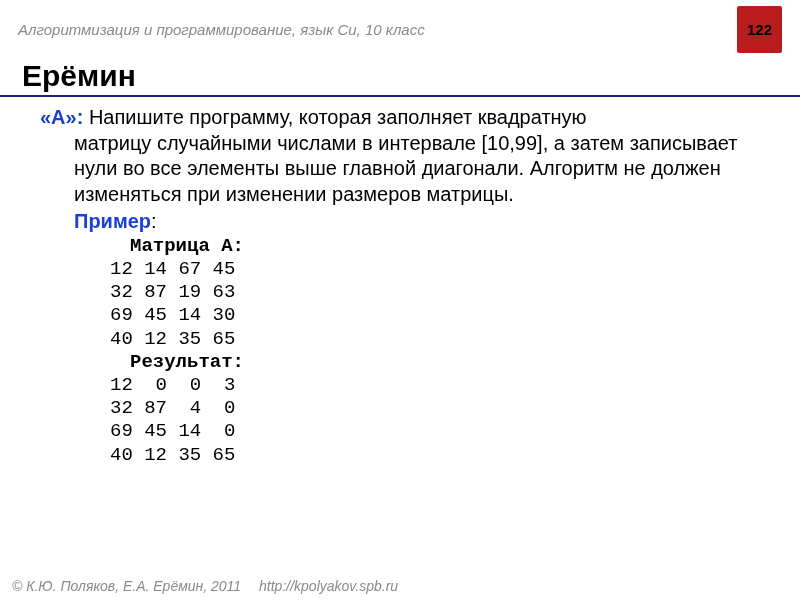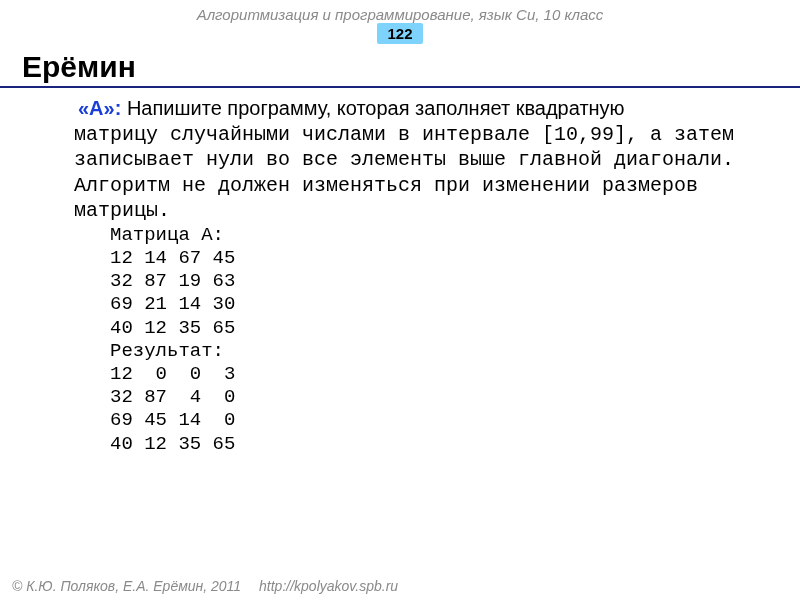"Алгоритмизация и программирование, язык" * { flex-direction: column -> none }
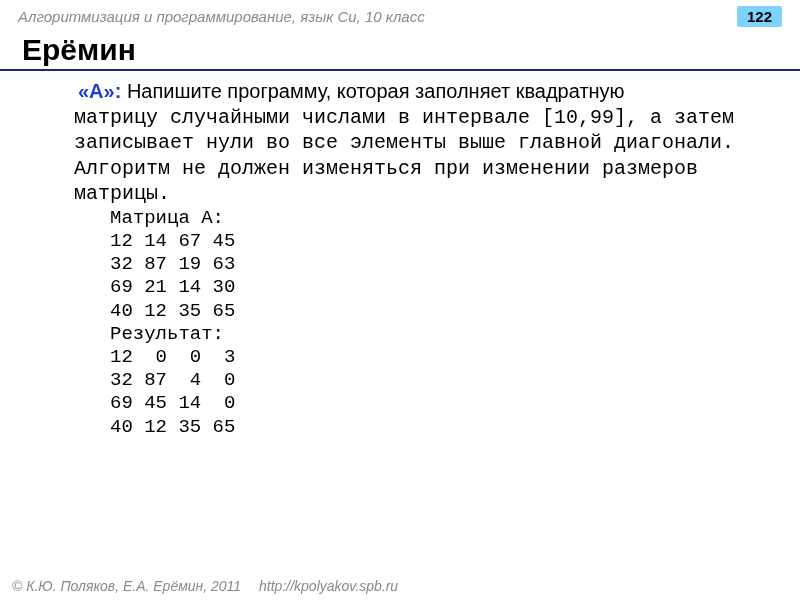"122" .page-num { background: #7dd3fc -> #b91c1c; padding: 2px 10px -> 15px 10px }
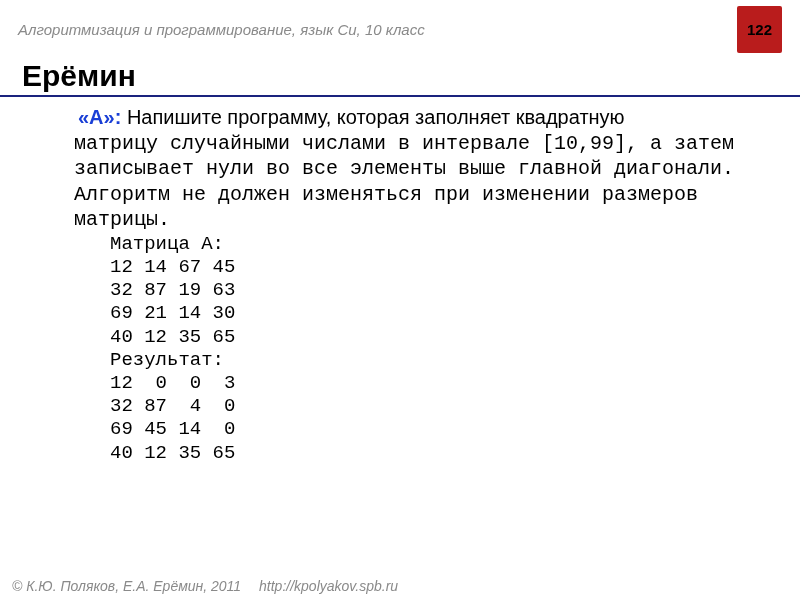"«A»: Напишите программу, которая" .task-text { margin-left: 38px -> none }
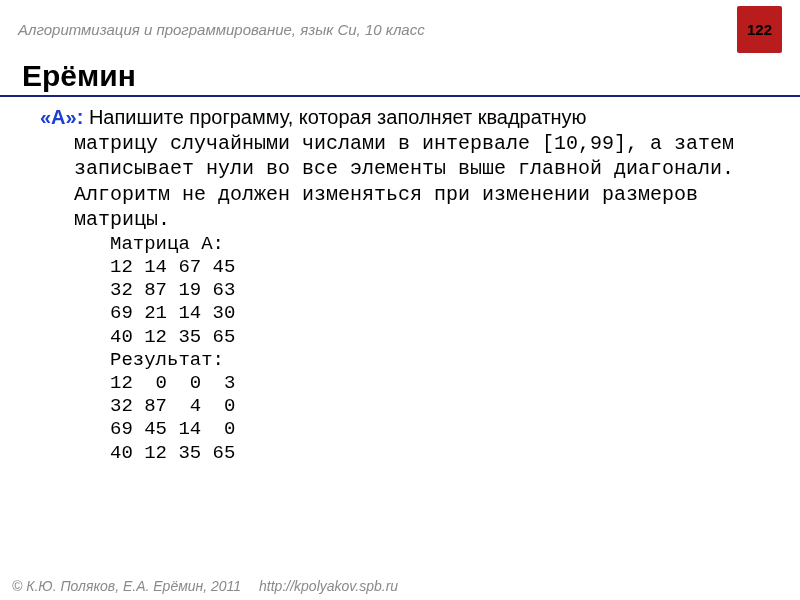"матрицу случайными числами в интервале" .hanging { font-family: Liberation Mono, monospace -> none }
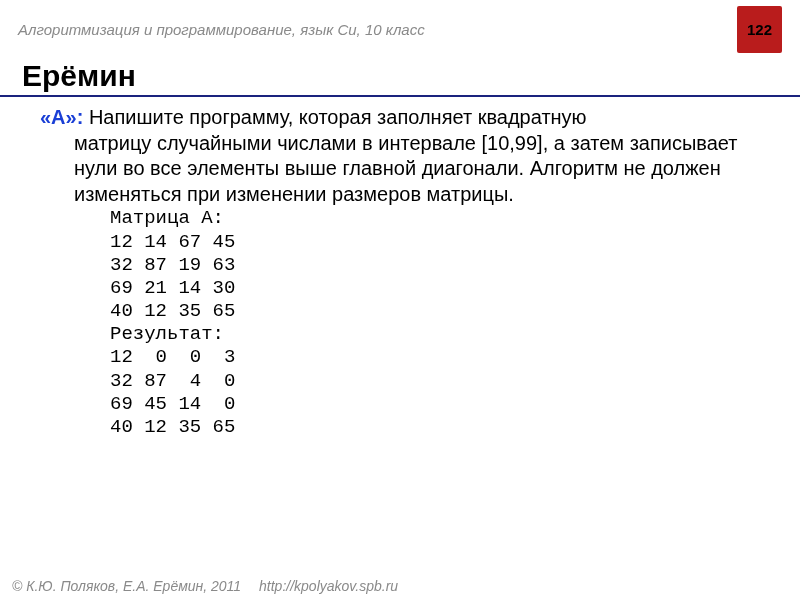"Пример:" span.example-label { html: none -> <span><span>Пример</span><span>:</span></span> }
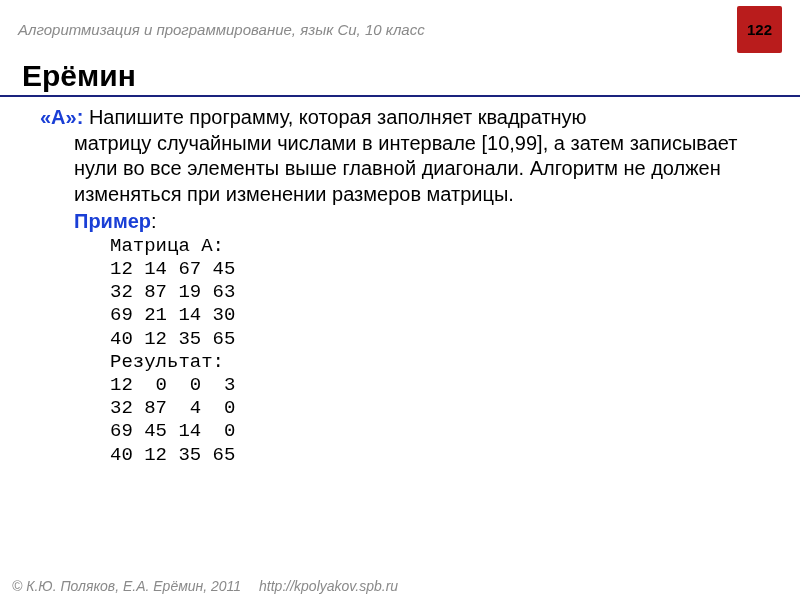"Матрица А:" .mono .bold { font-weight: normal -> bold; margin-left: none -> 20px }
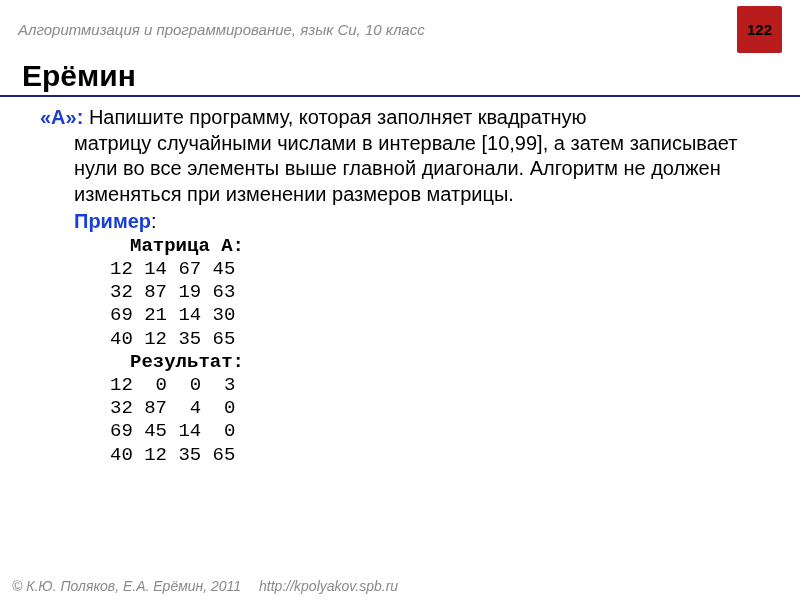"69 21 14 30" span { text: 21 -> 45 }
